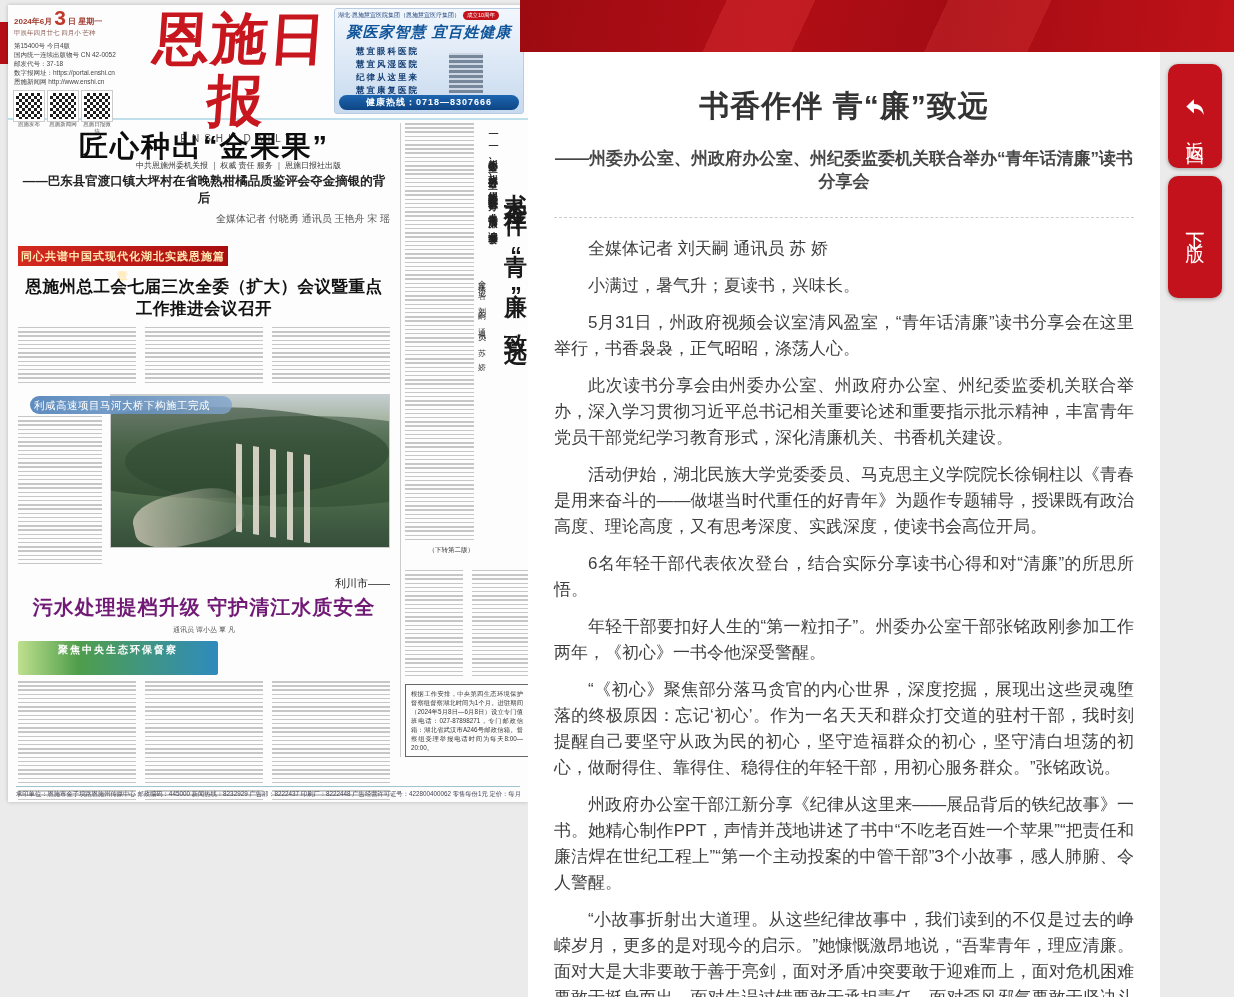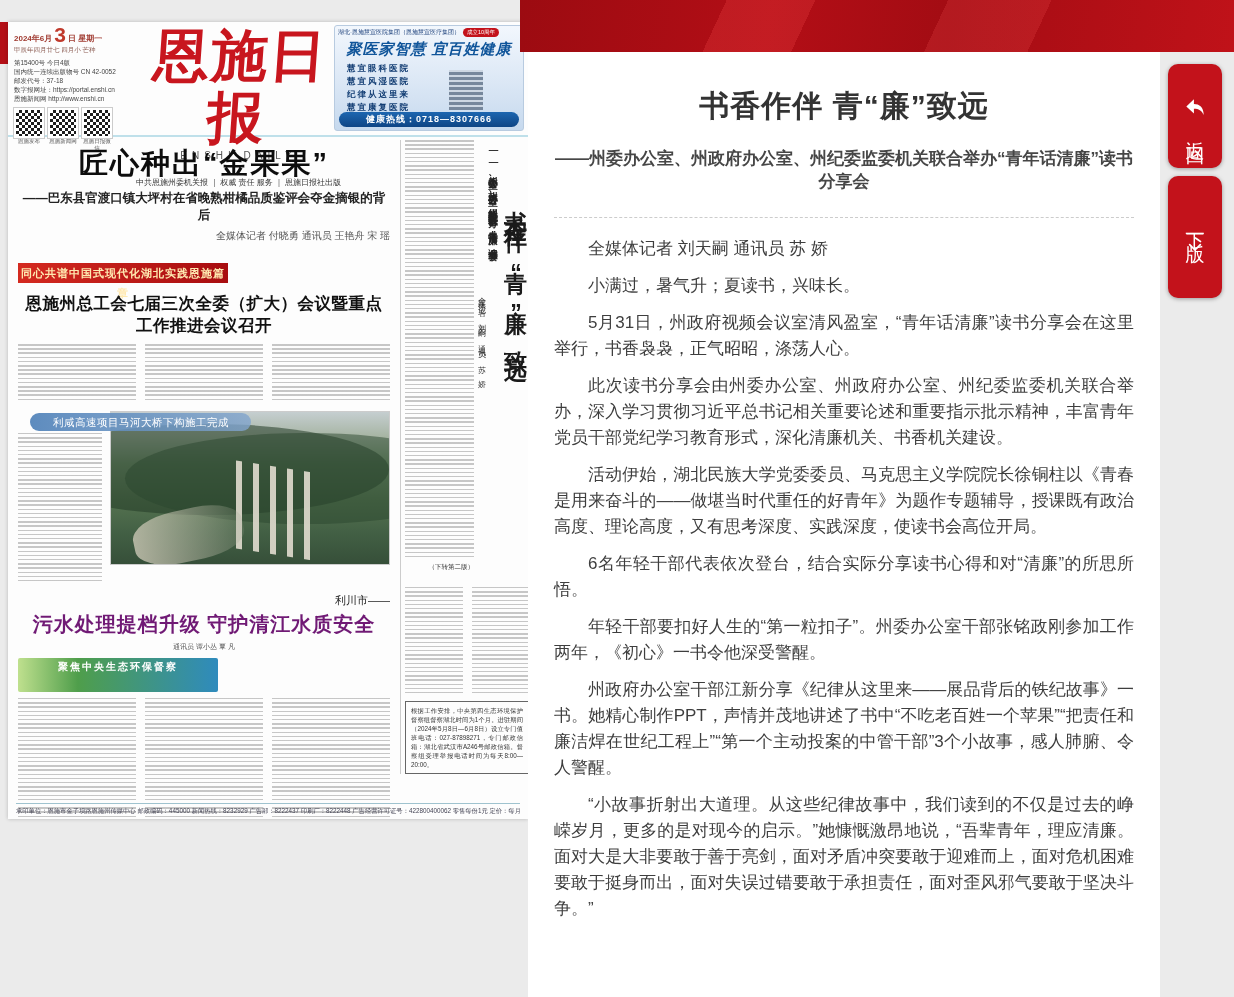"2024年6月" .paper { top: 22px -> 5px }
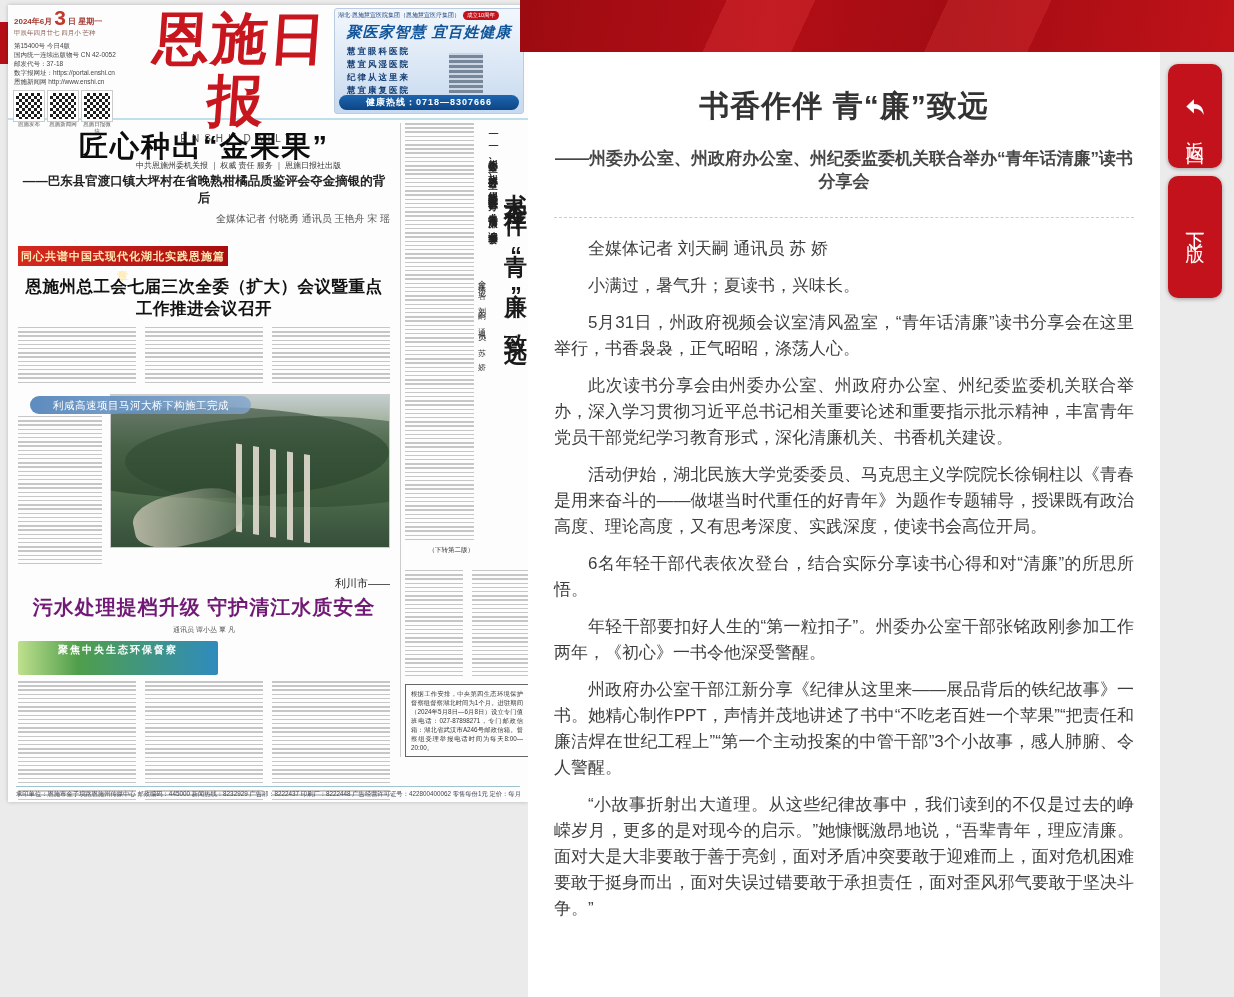"慧宜眼科医院" .ad-list { padding-left: 12px -> 21px }
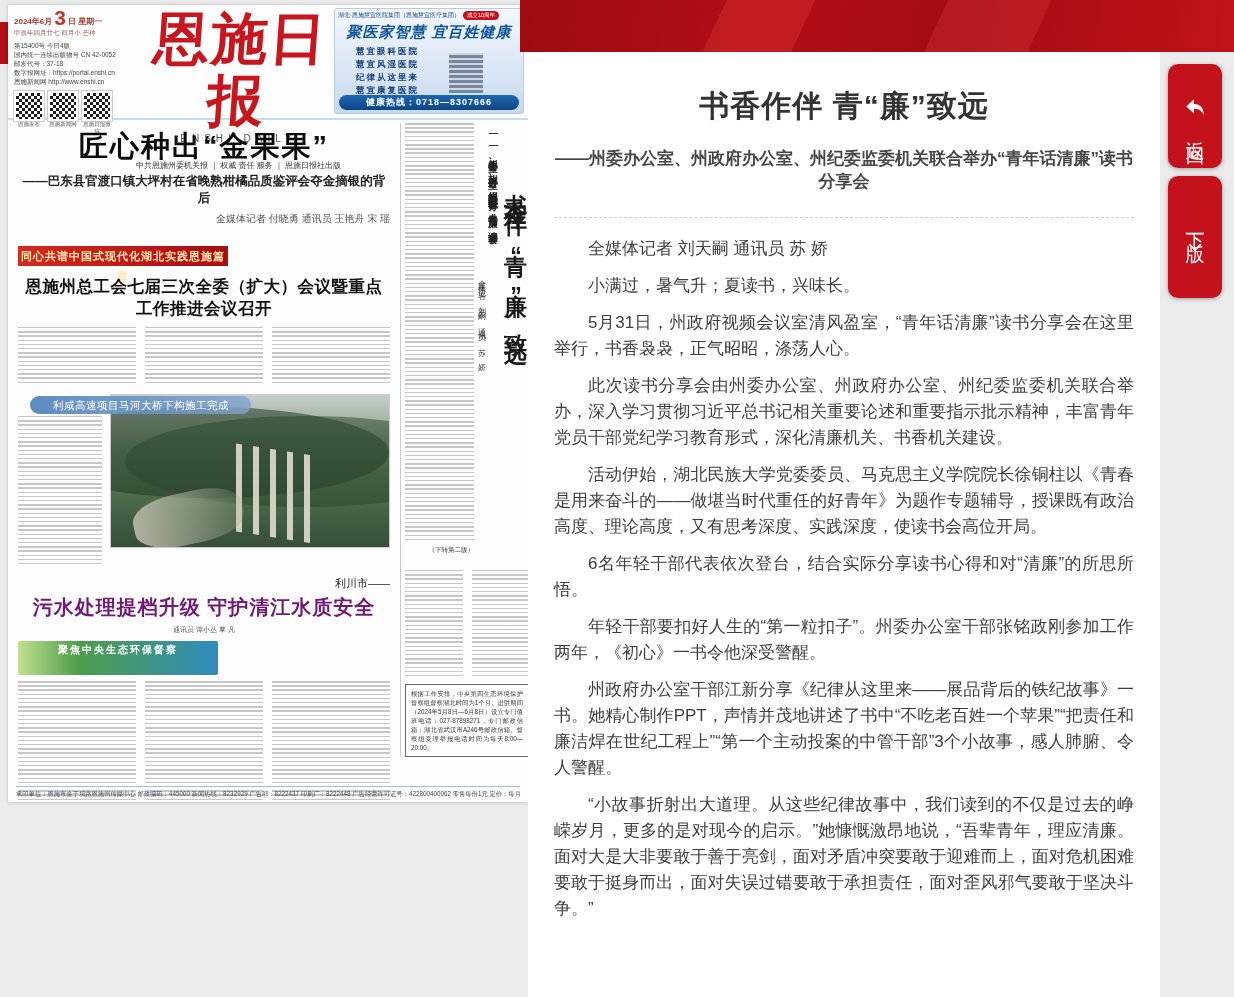"利咸高速项目马河大桥下构施工完成" .photo-cap { padding-left: 23px -> 4px }
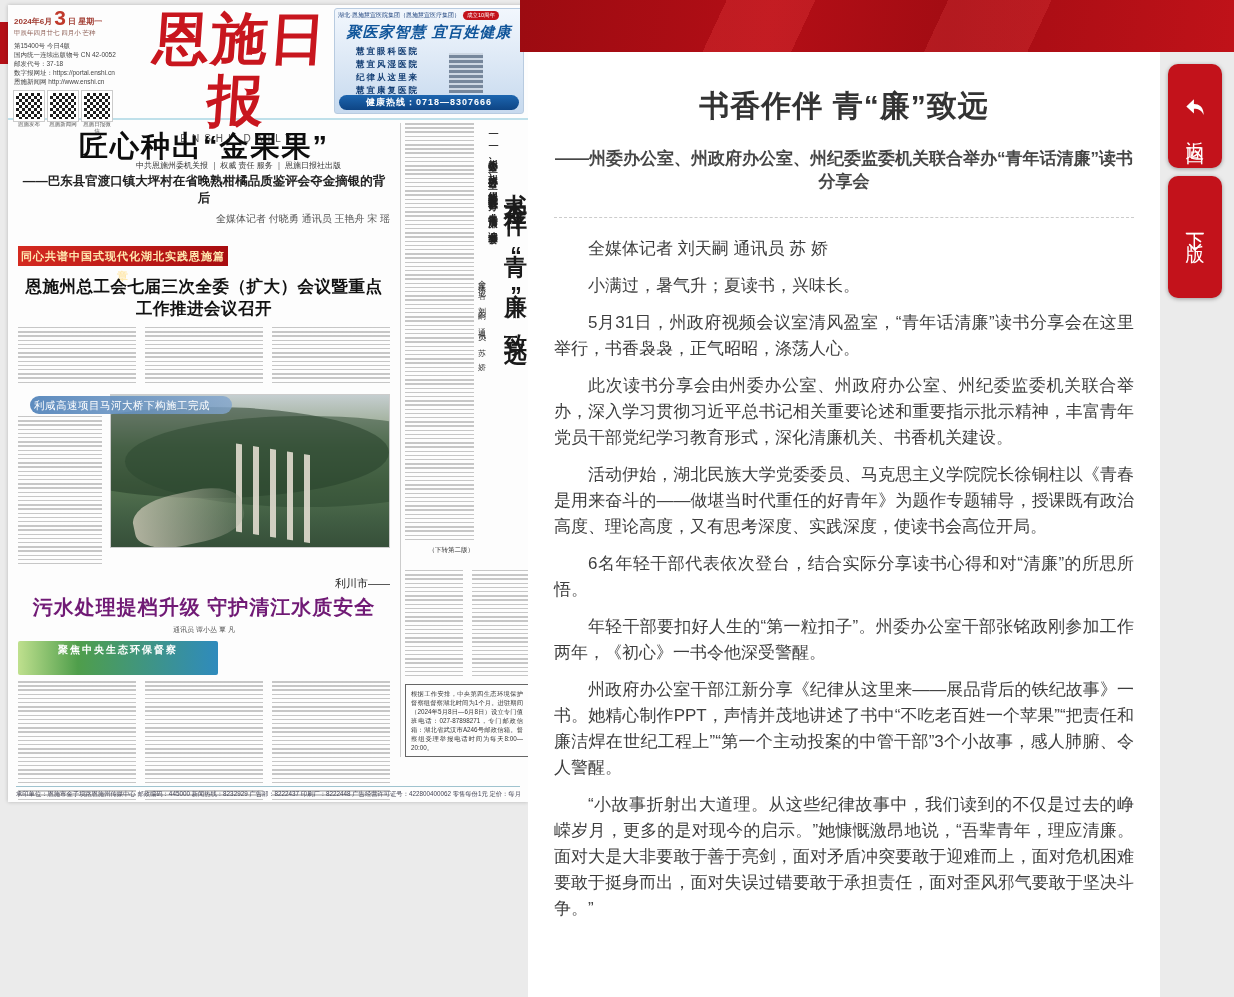"“《初心》聚焦部分落马贪官的内心世界，深度挖掘，展现出这些灵魂堕落的终极原因：忘" p.apara { html: none -> <p>“《初心》聚焦部分落马贪官的内心世界，深度挖掘，展现出这些灵魂堕落的终极原因：忘记‘初心’。作为一名天天和群众打交道的驻村干部，我时刻提醒自己要坚守从政为民的初心，坚守造福群众的初心，坚守清白坦荡的初心，做耐得住、靠得住、稳得住的年轻干部，用初心服务群众。”张铭政说。</p> }
